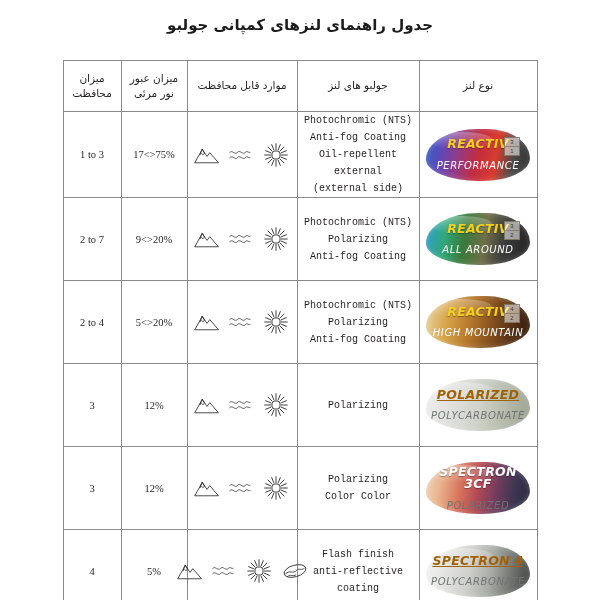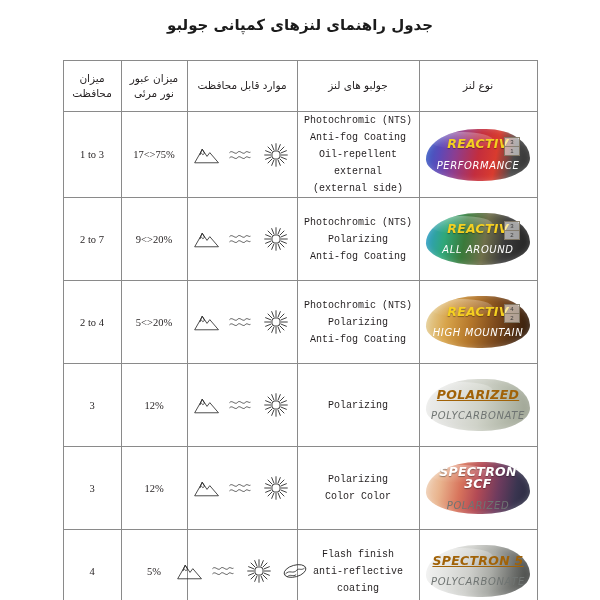"SPECTRON 5" div.lens-name { text: 5 -> 4 }
